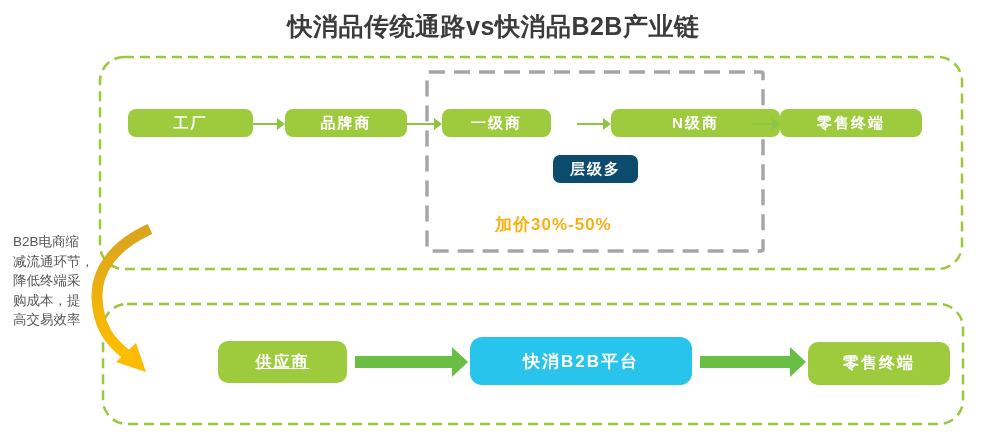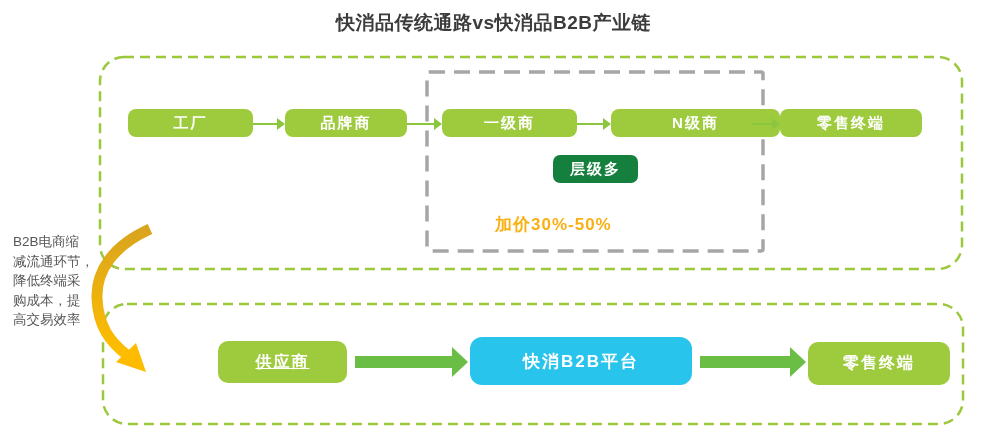"快消品传统通路vs快消品B2B产业链" .title { font-size: 19px -> 25px }
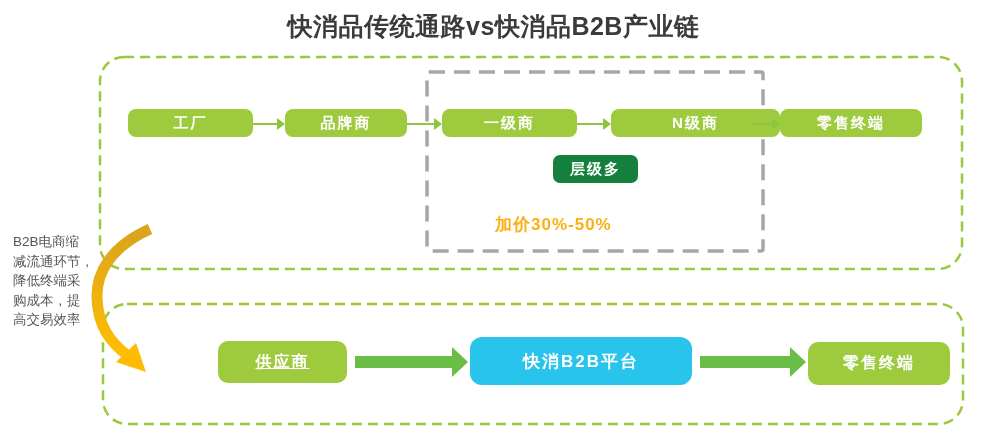"一级商" div.node { width: 135px -> 109px }
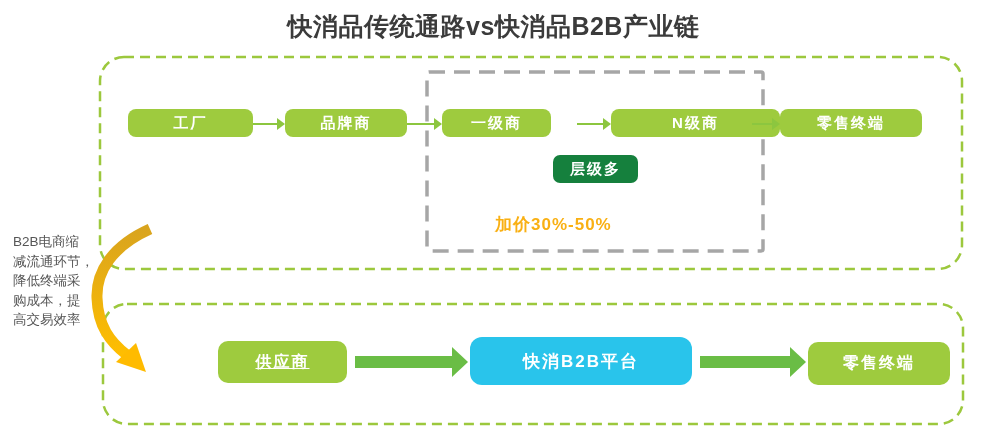"层级多" .badge { background: #15803d -> #0c4a6e }
